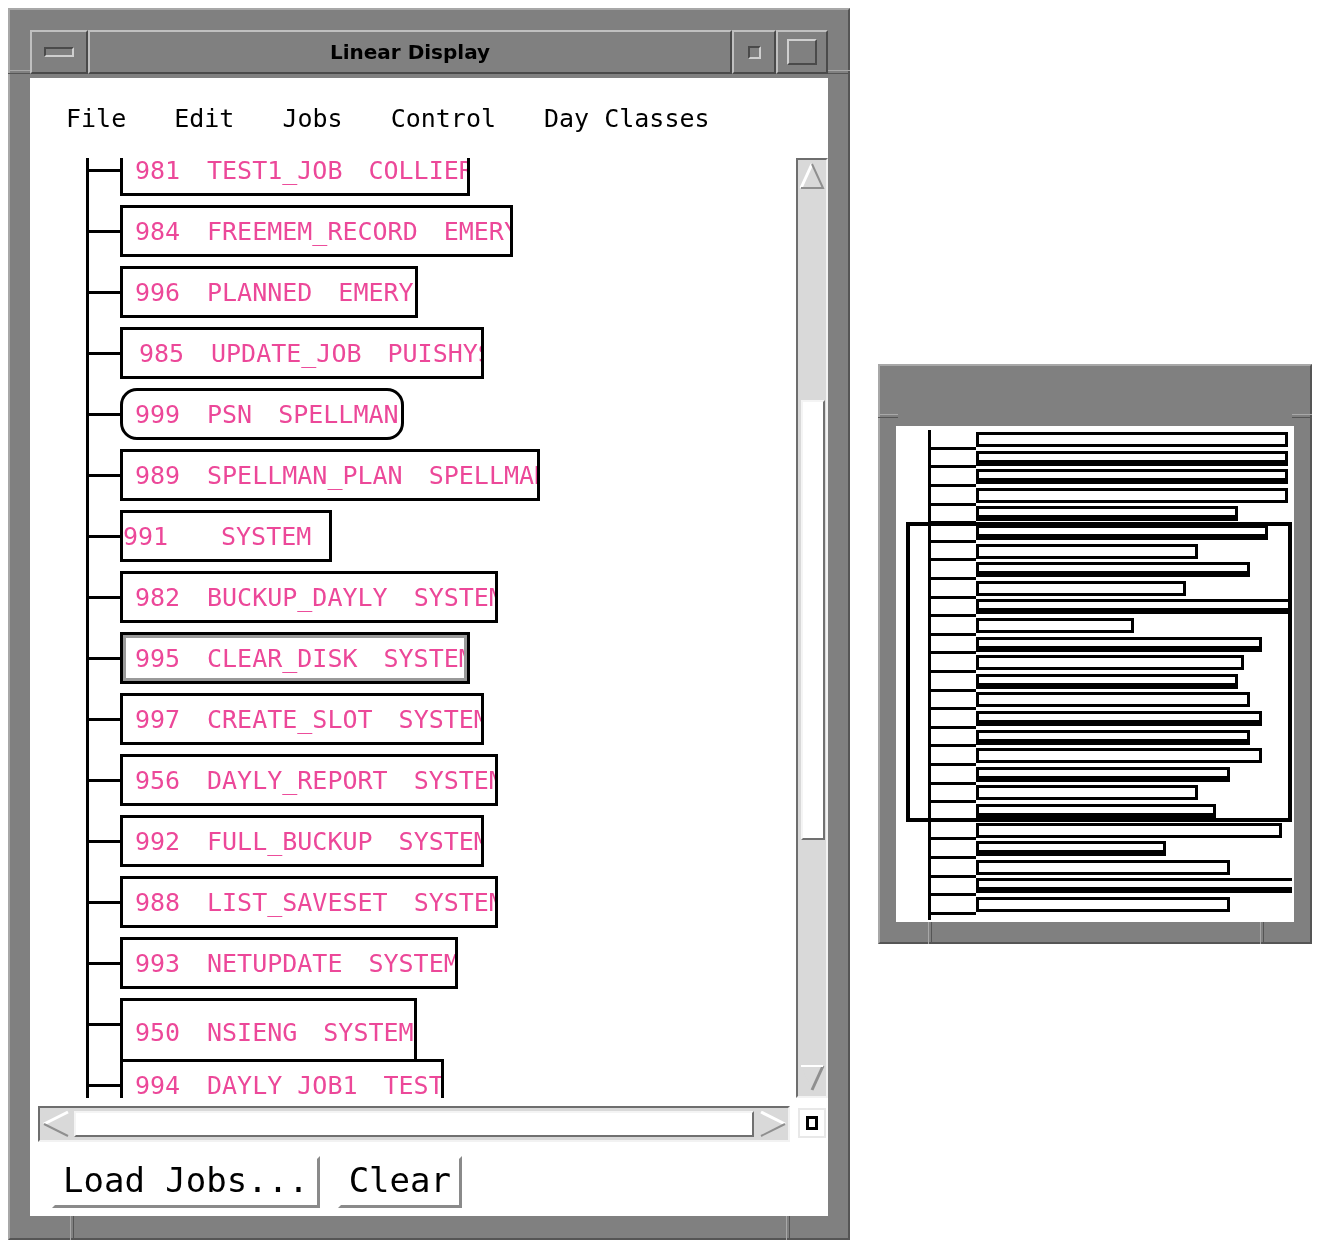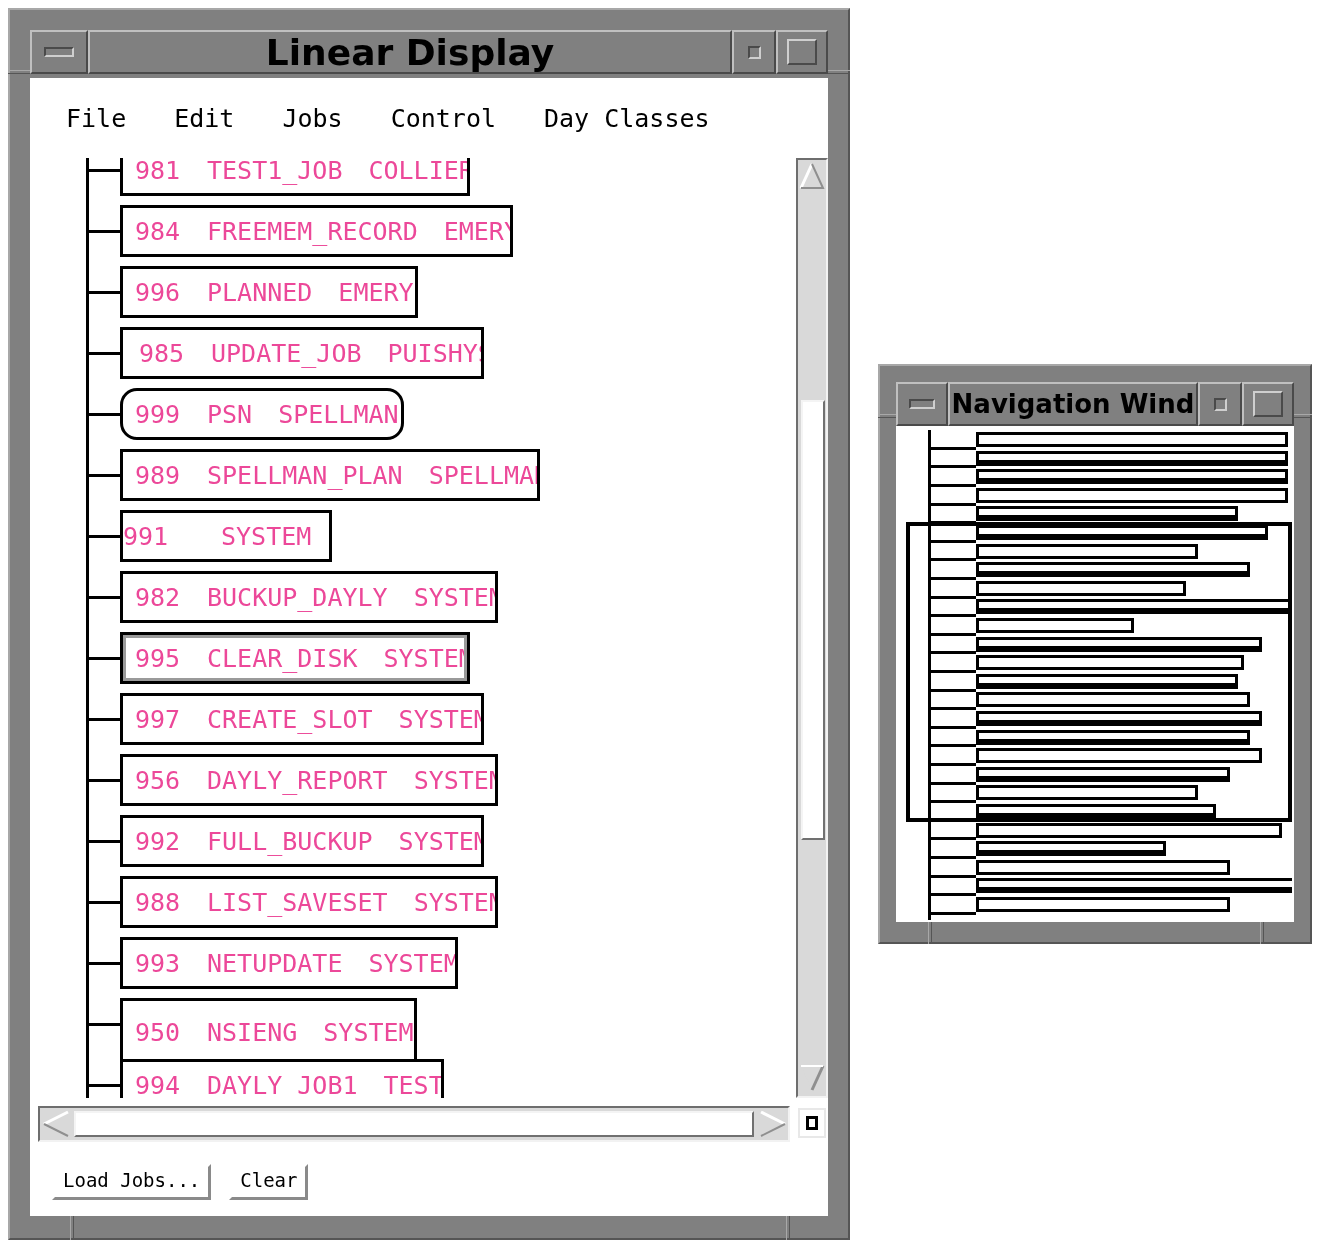"Linear Display" span { font-size: 36px -> 20px }
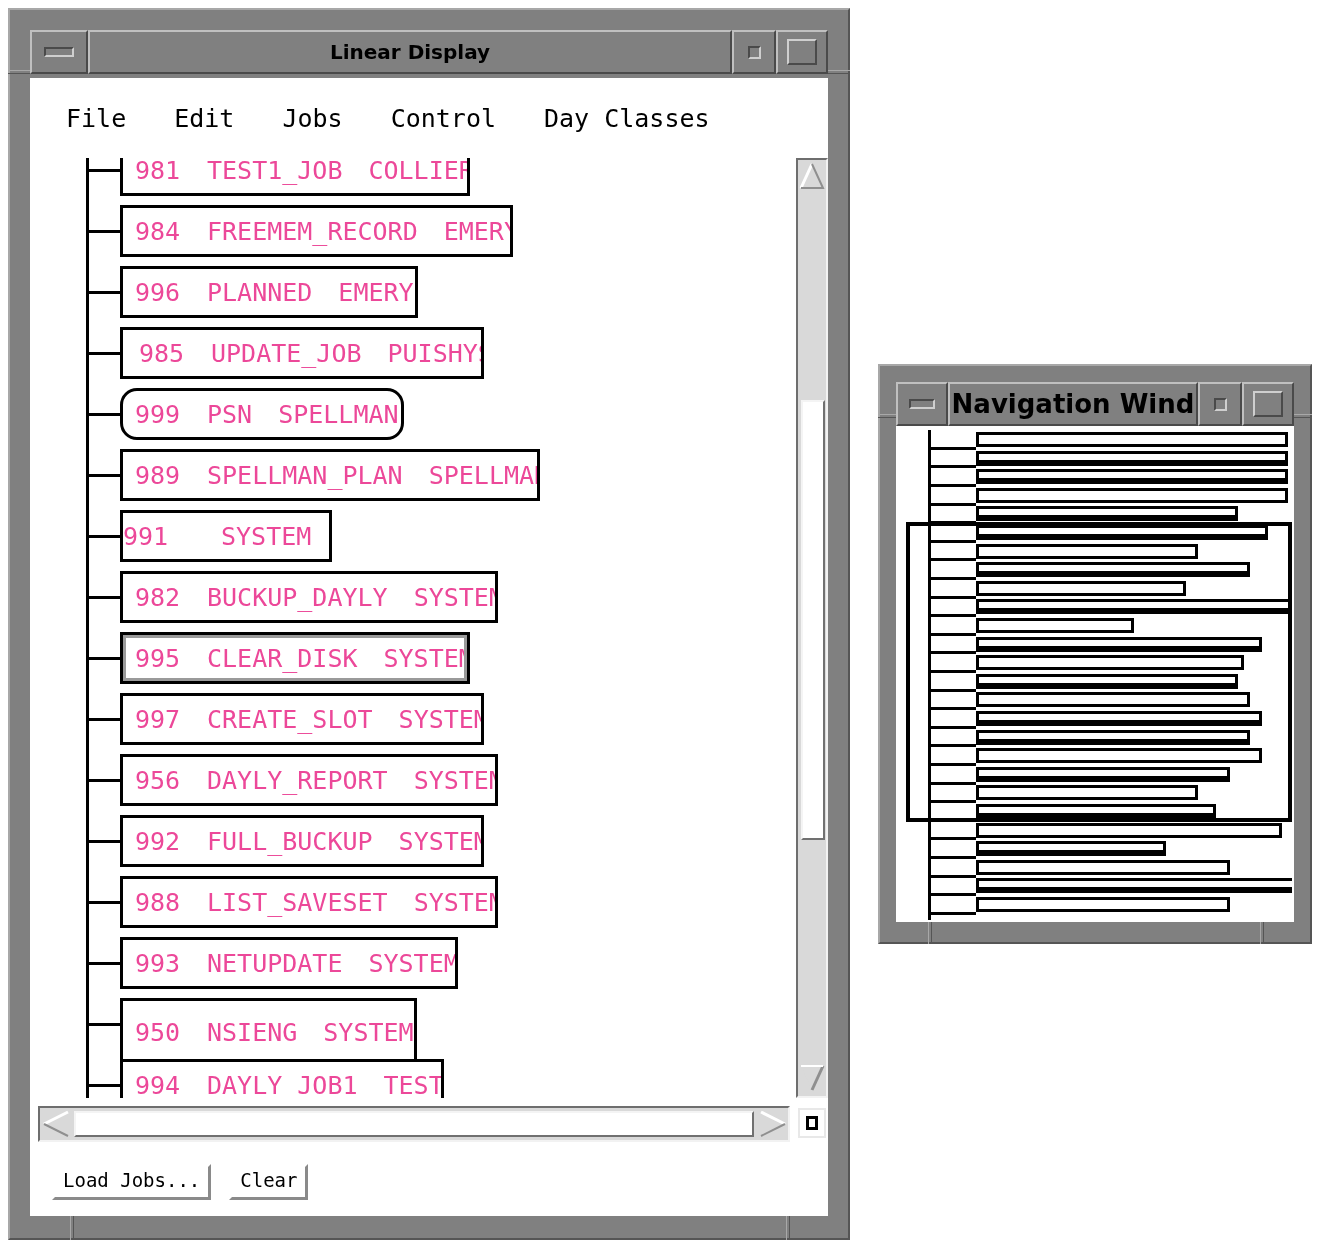"Navigation Wind" div.titlebar { html: <div> <div> <span></span> </div> <div> <span>Navigation Wind</span> </div> <div> <span></span> </div> <div> <span></span> </div> </div> -> none }
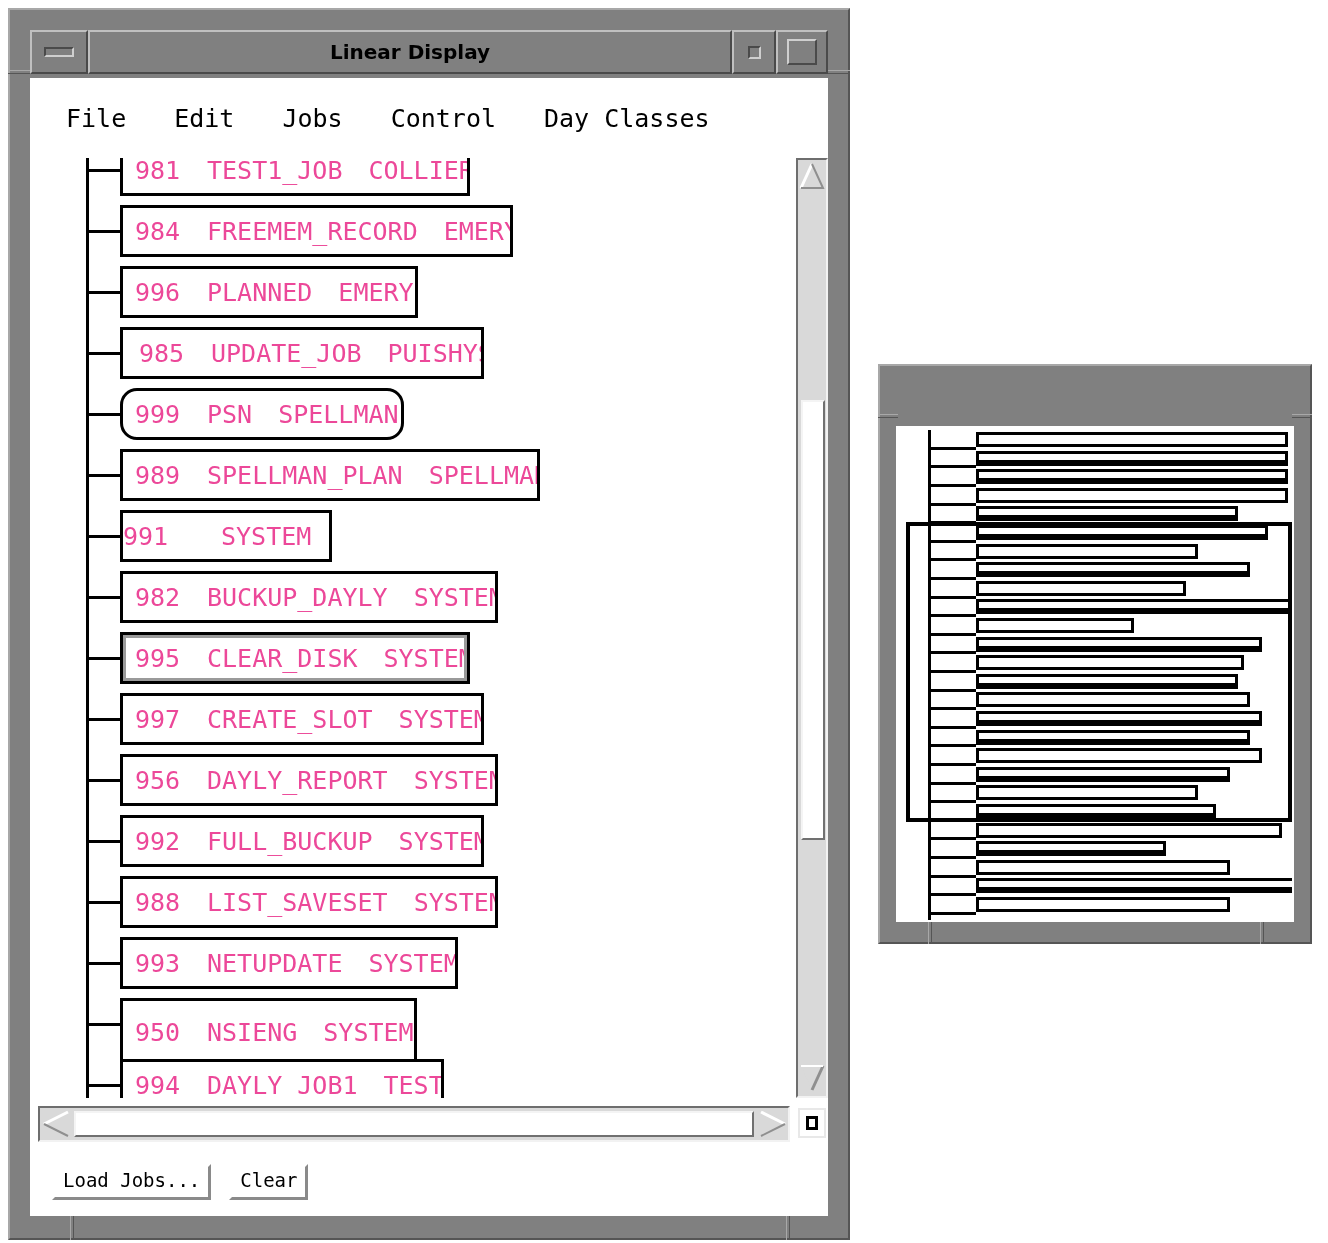"Load Jobs..." .pbtn { font-size: 19px -> 34px }
